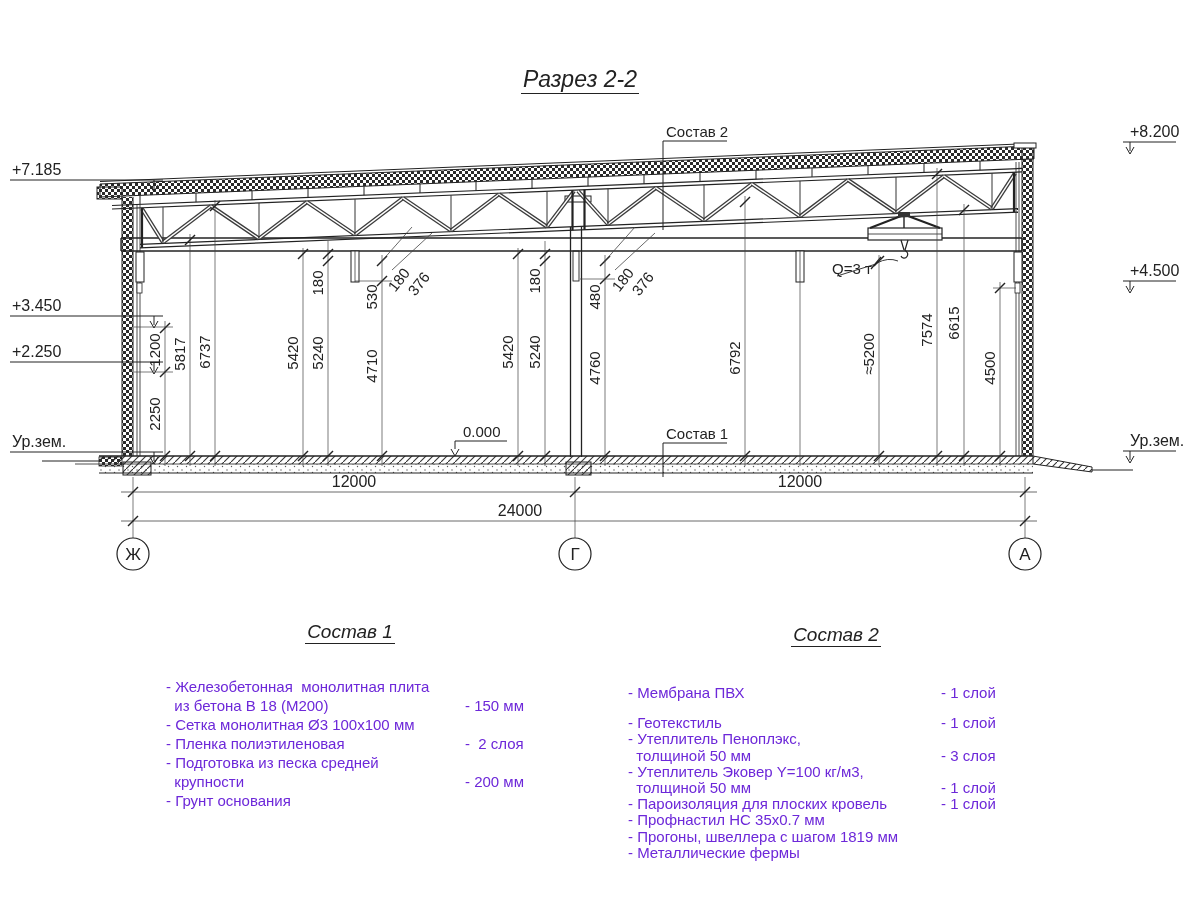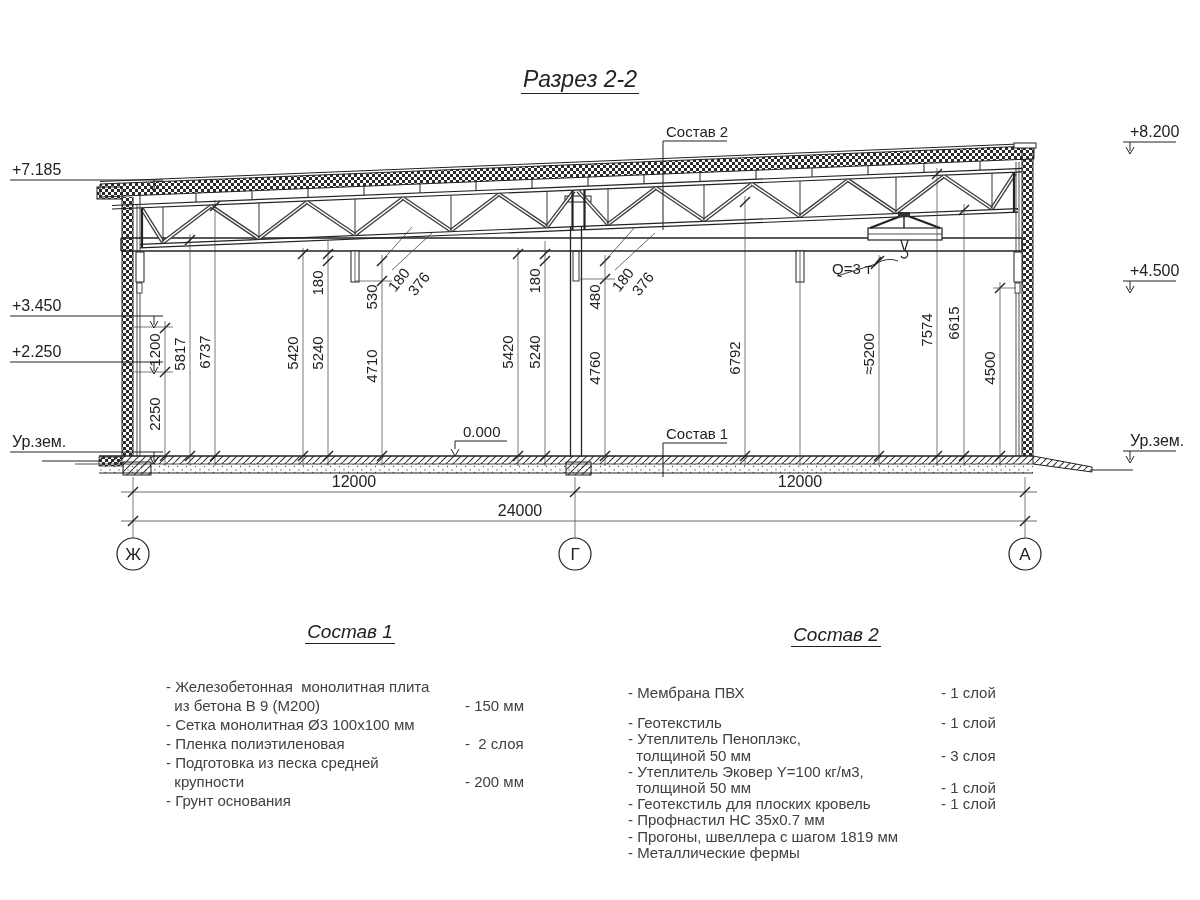"- Железобетонная монолитная плита" .lg-row { color: #404040 -> #6d28d9 }
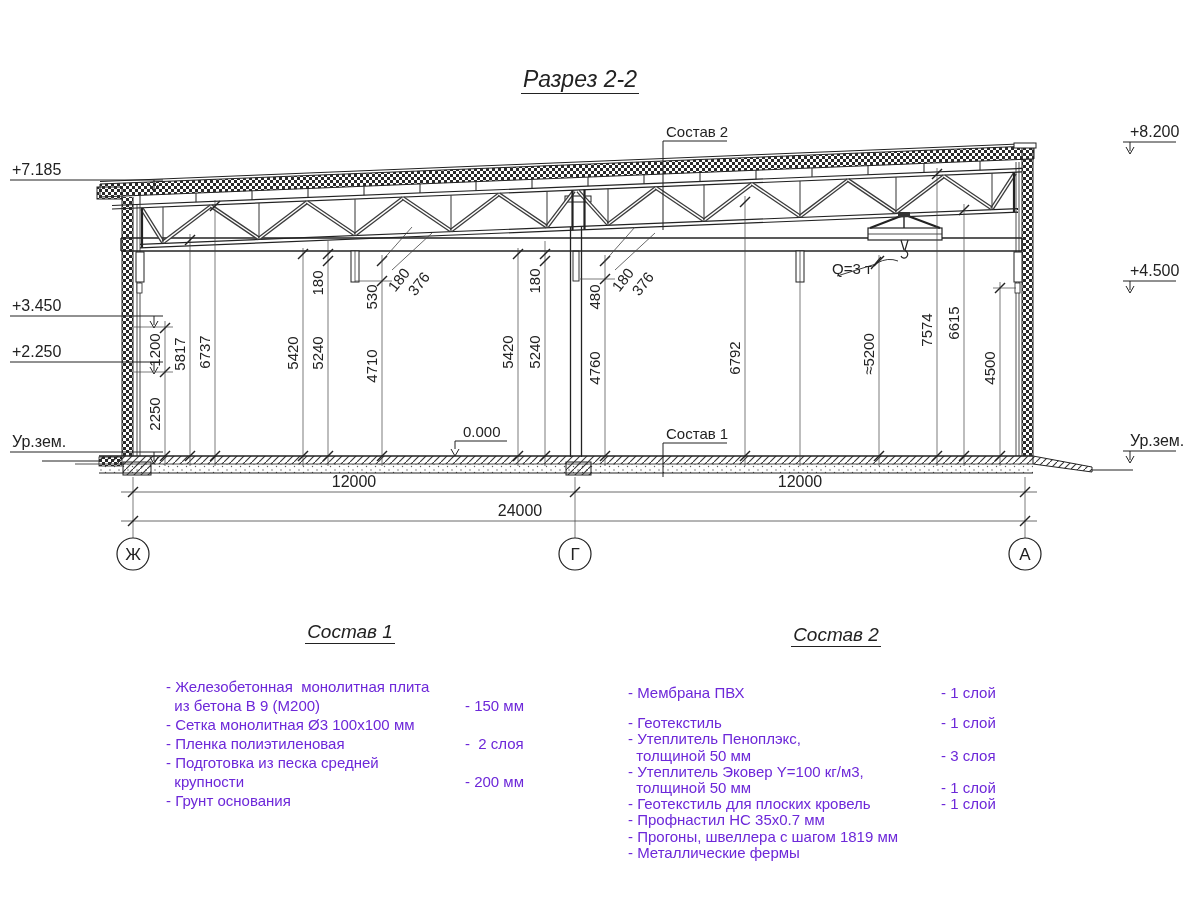"из бетона В 9 (М200)" span { text: 9 -> 18 }
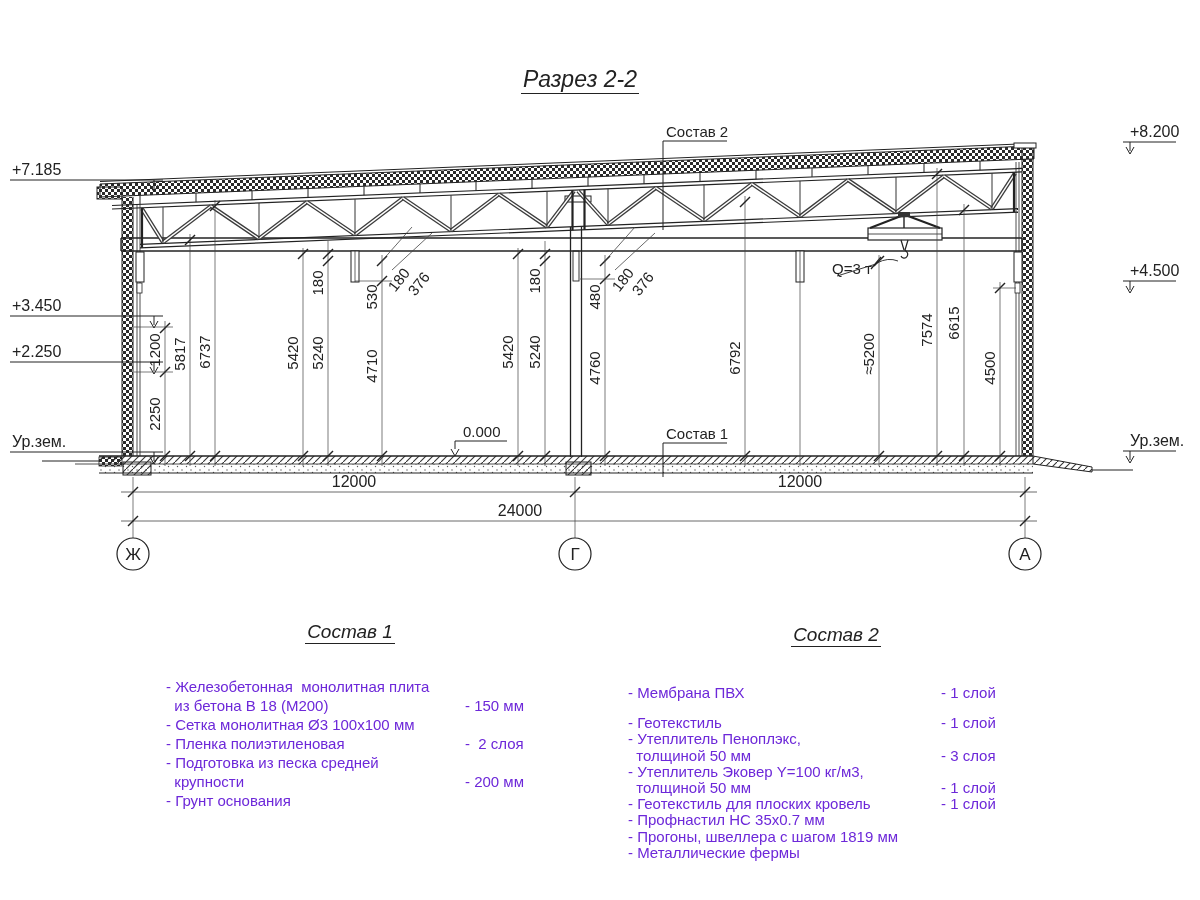"- Геотекстиль для плоских кровель" span { text: Геотекстиль -> Пароизоляция }
